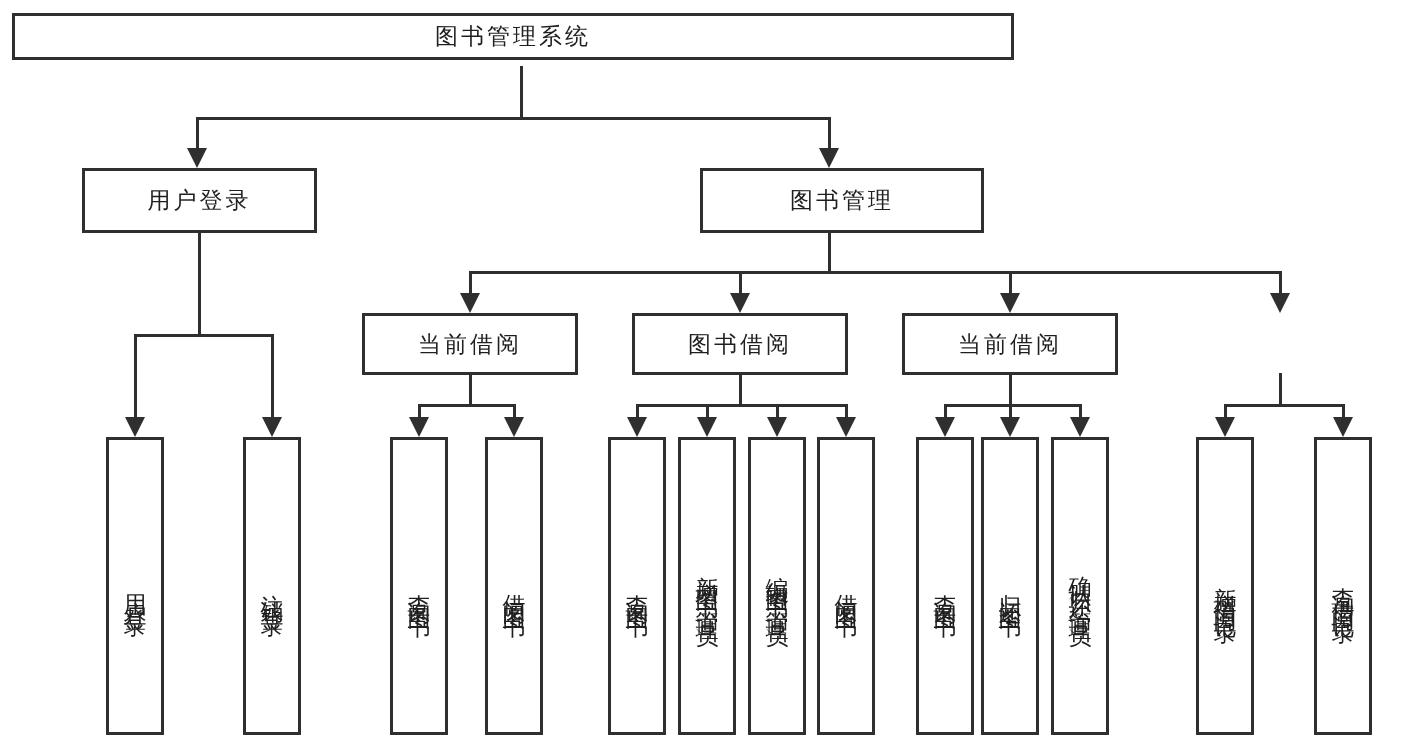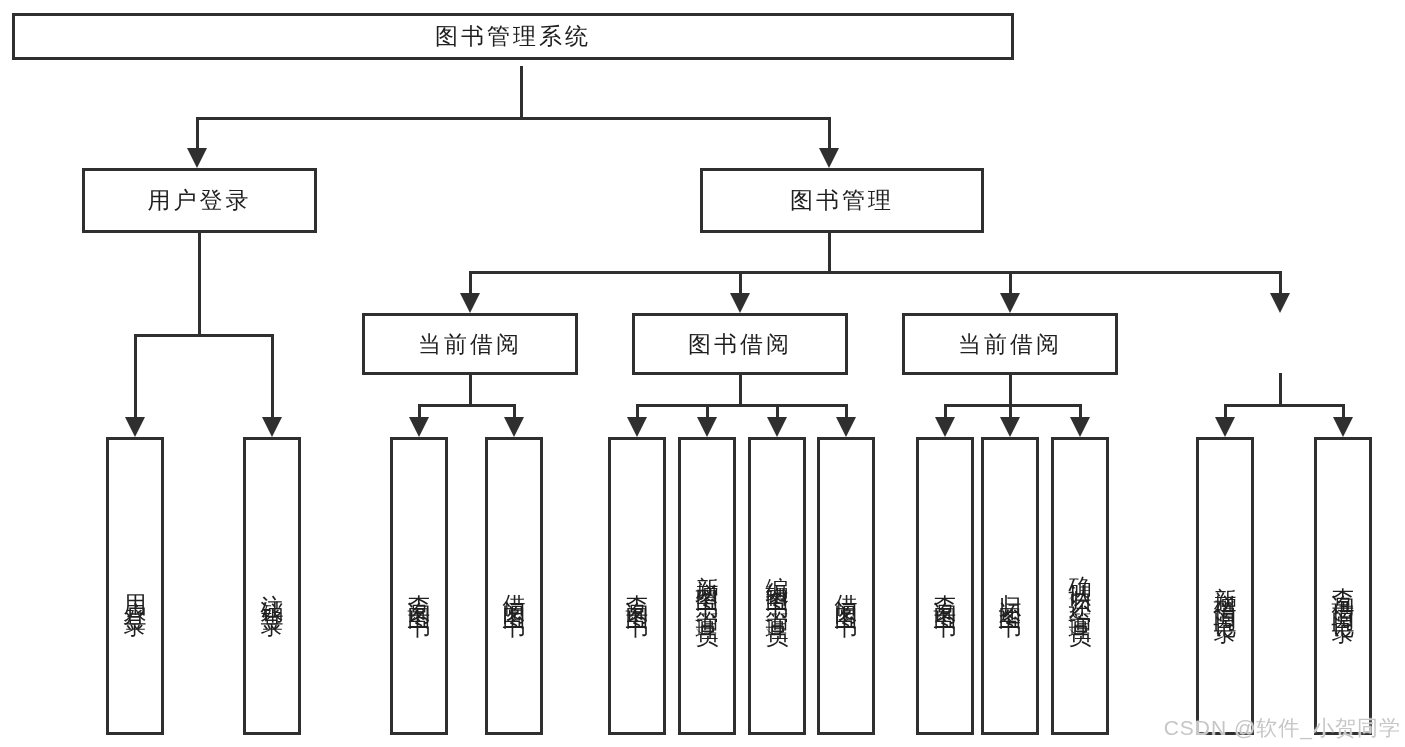"CSDN @软件_小贺同学" div.watermark { html: <div>CSDN @软件_小贺同学</div> -> none }
